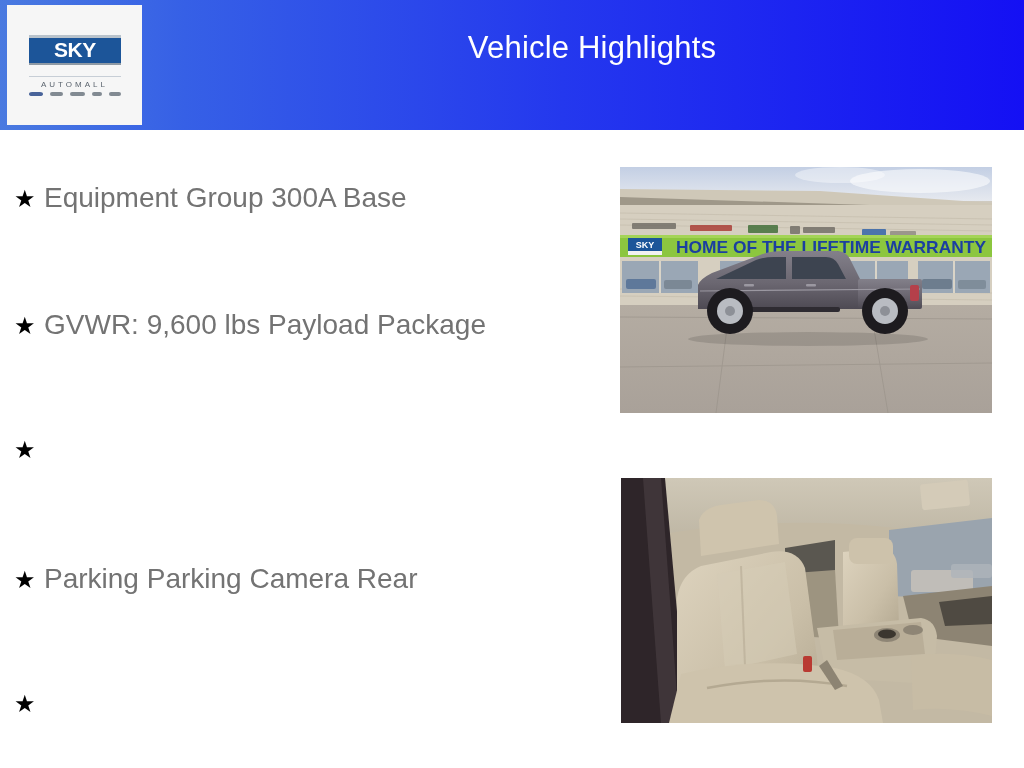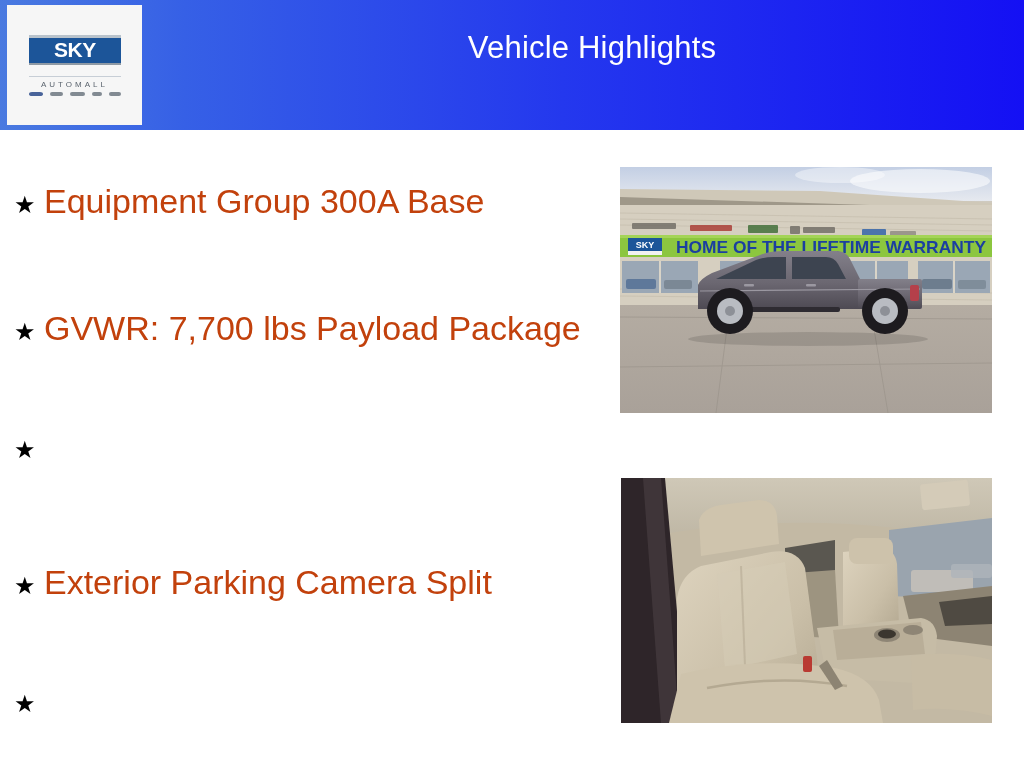"Equipment Group 300A Base" .feature-text { color: #c2410c -> #737373; font-size: 34px -> 28px }
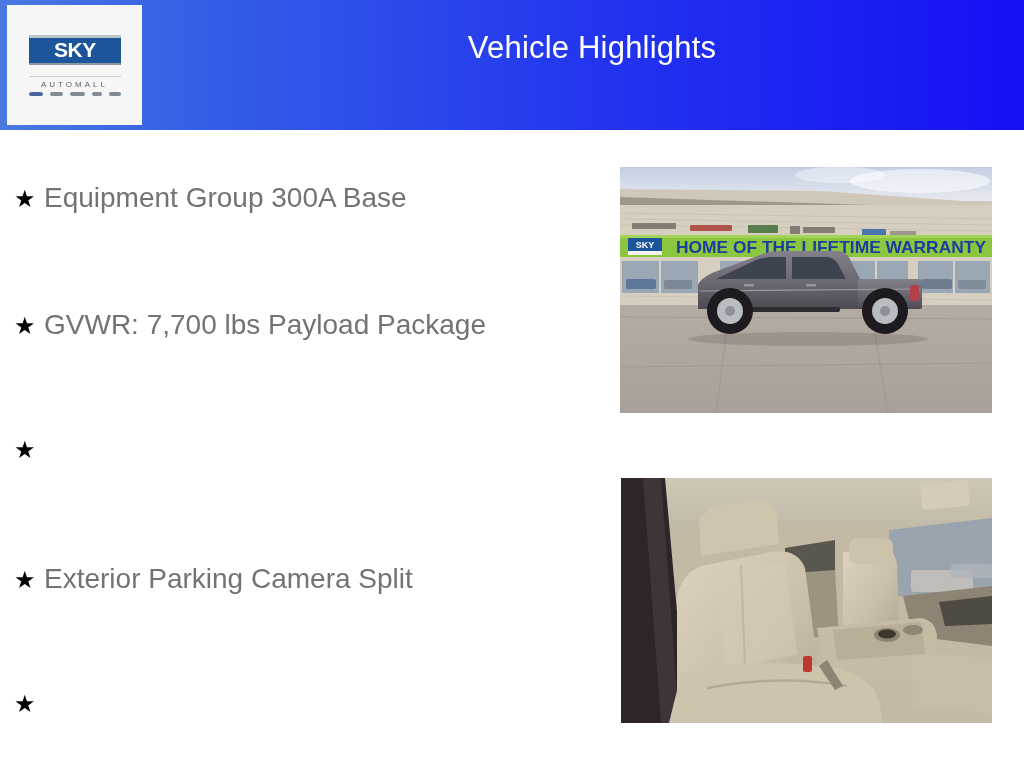"GVWR: 7,700 lbs Payload Package" span.feature-text { text: 7,700 -> 9,600 }
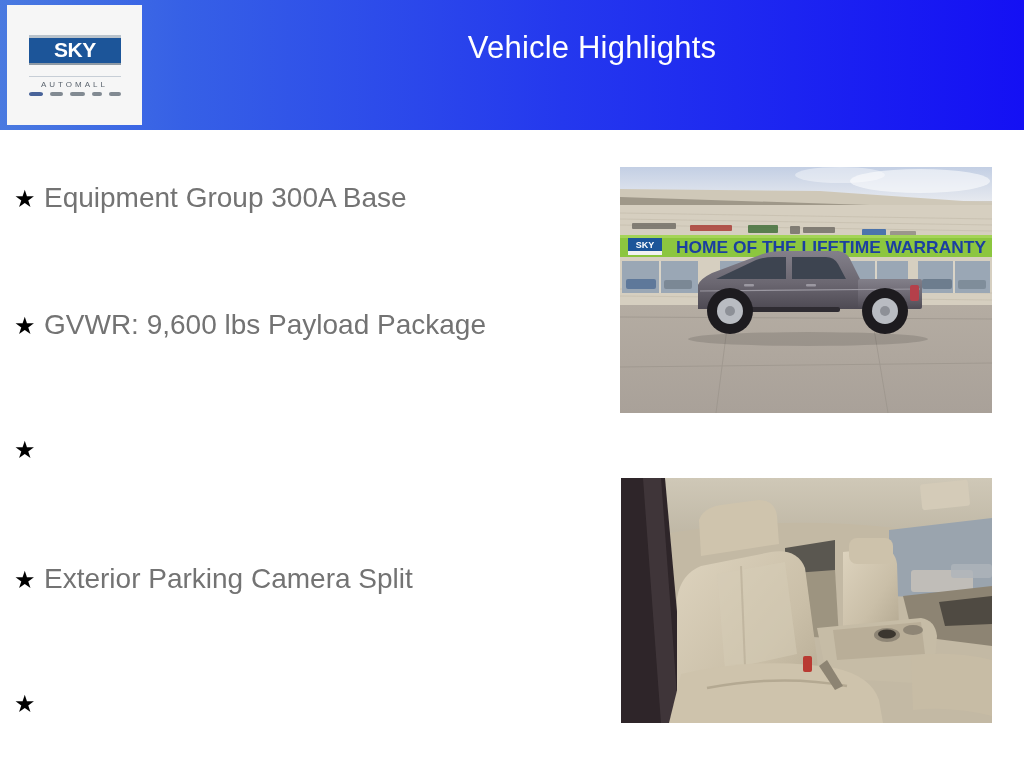"Exterior Parking Camera Split" span.feature-text { text: Exterior Parking Camera Split -> Parking Parking Camera Rear }
